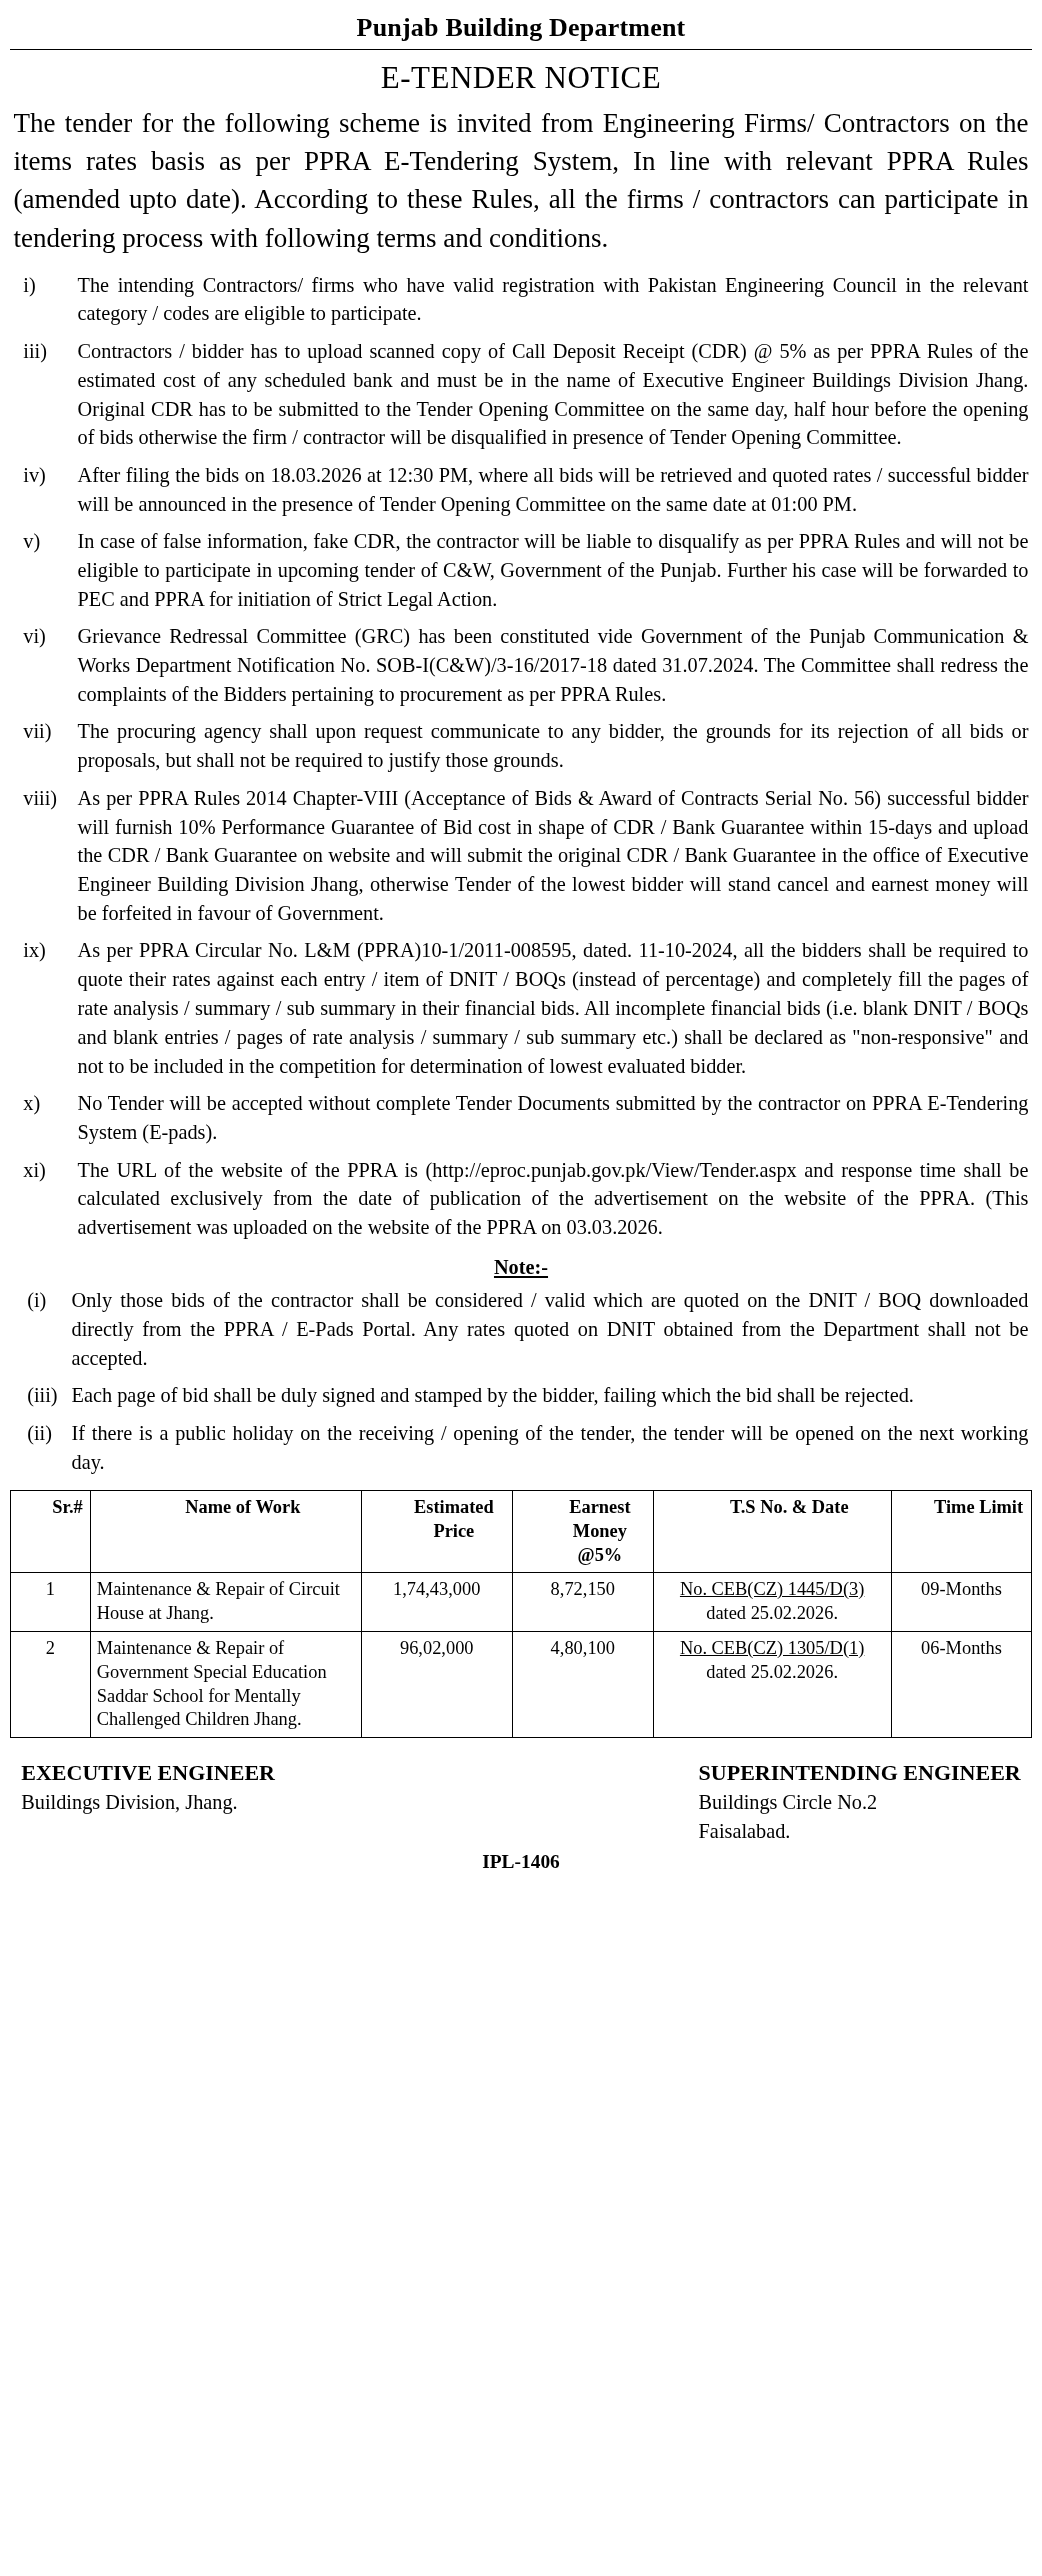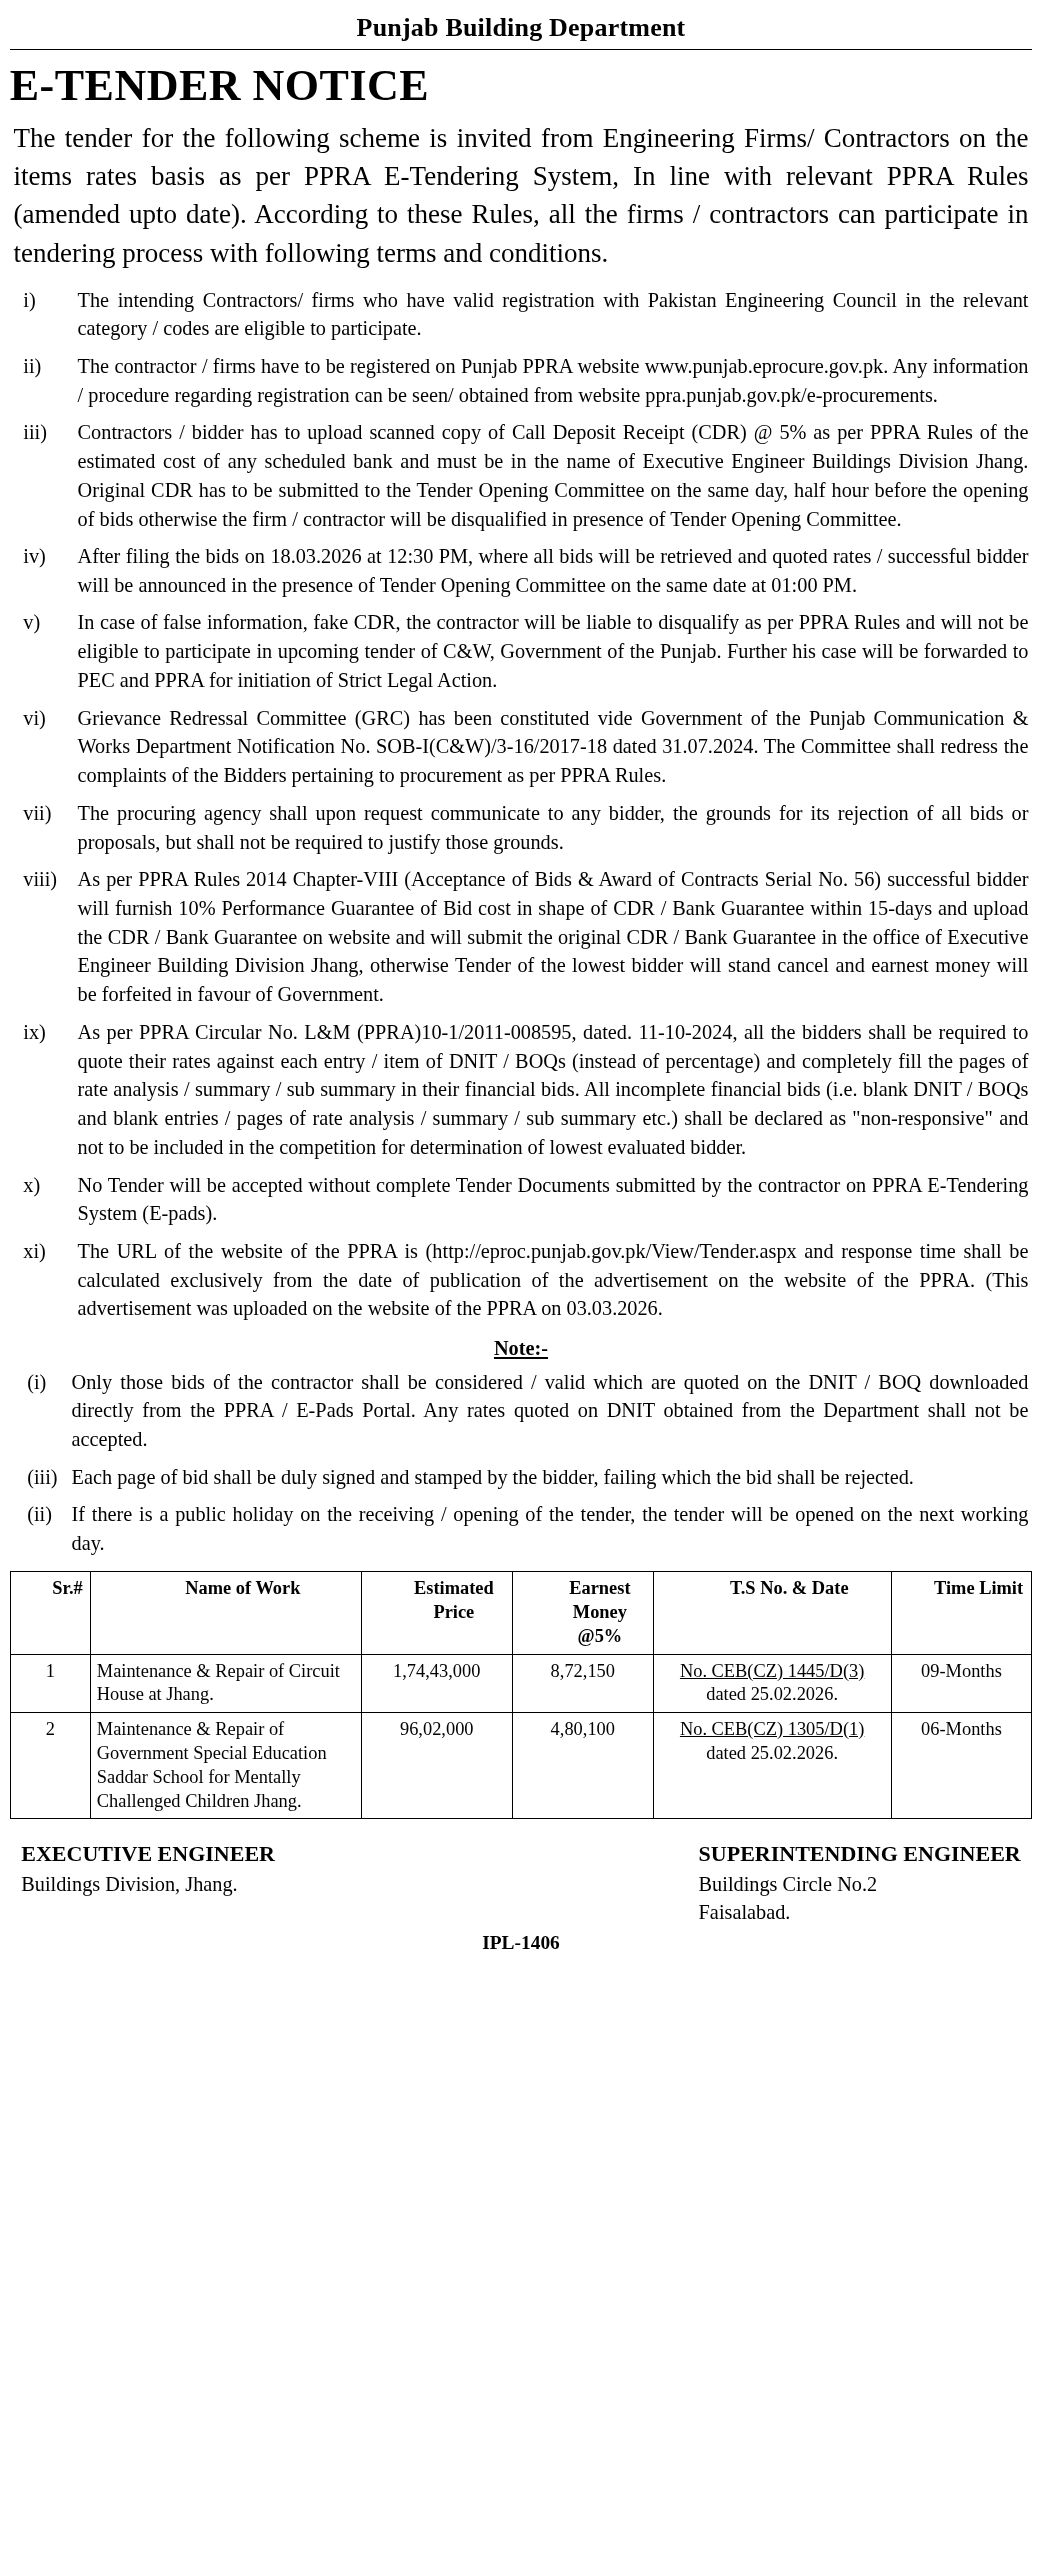"E-TENDER NOTICE" .notice-title { font-size: 44px -> 31px; font-weight: bold -> normal; text-align: left -> center }
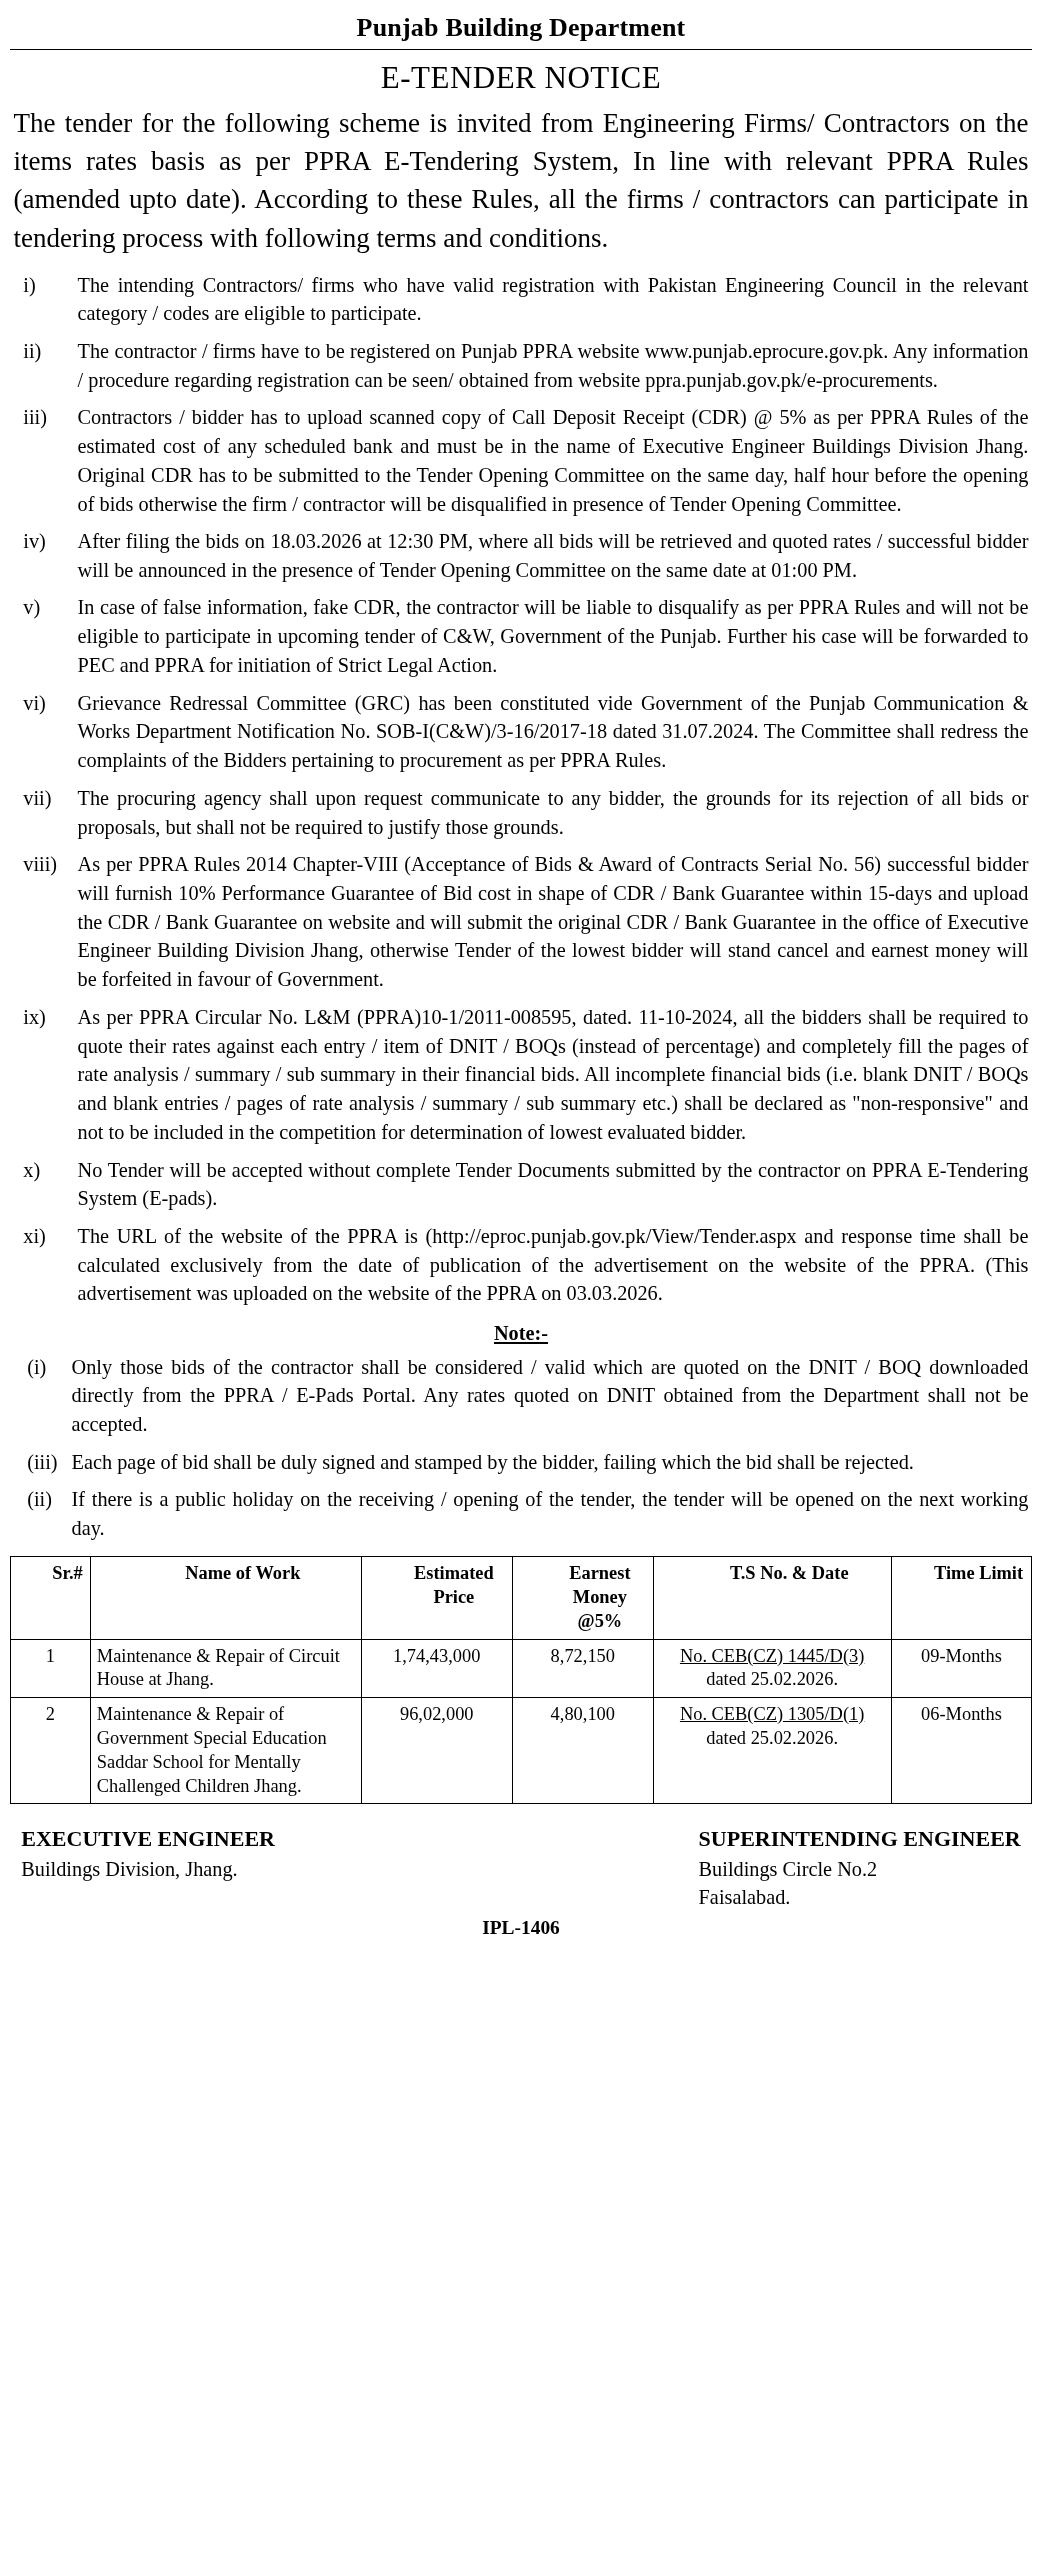"ii)" div.clause { html: <div> <div>ii)</div> <div>The contractor / firms have to be registered on Punjab PPRA website www.punjab.eprocure.gov.pk. Any information / procedure regarding registration can be seen/ obtained from website ppra.punjab.gov.pk/e-procurements.</div> </div> -> none }
